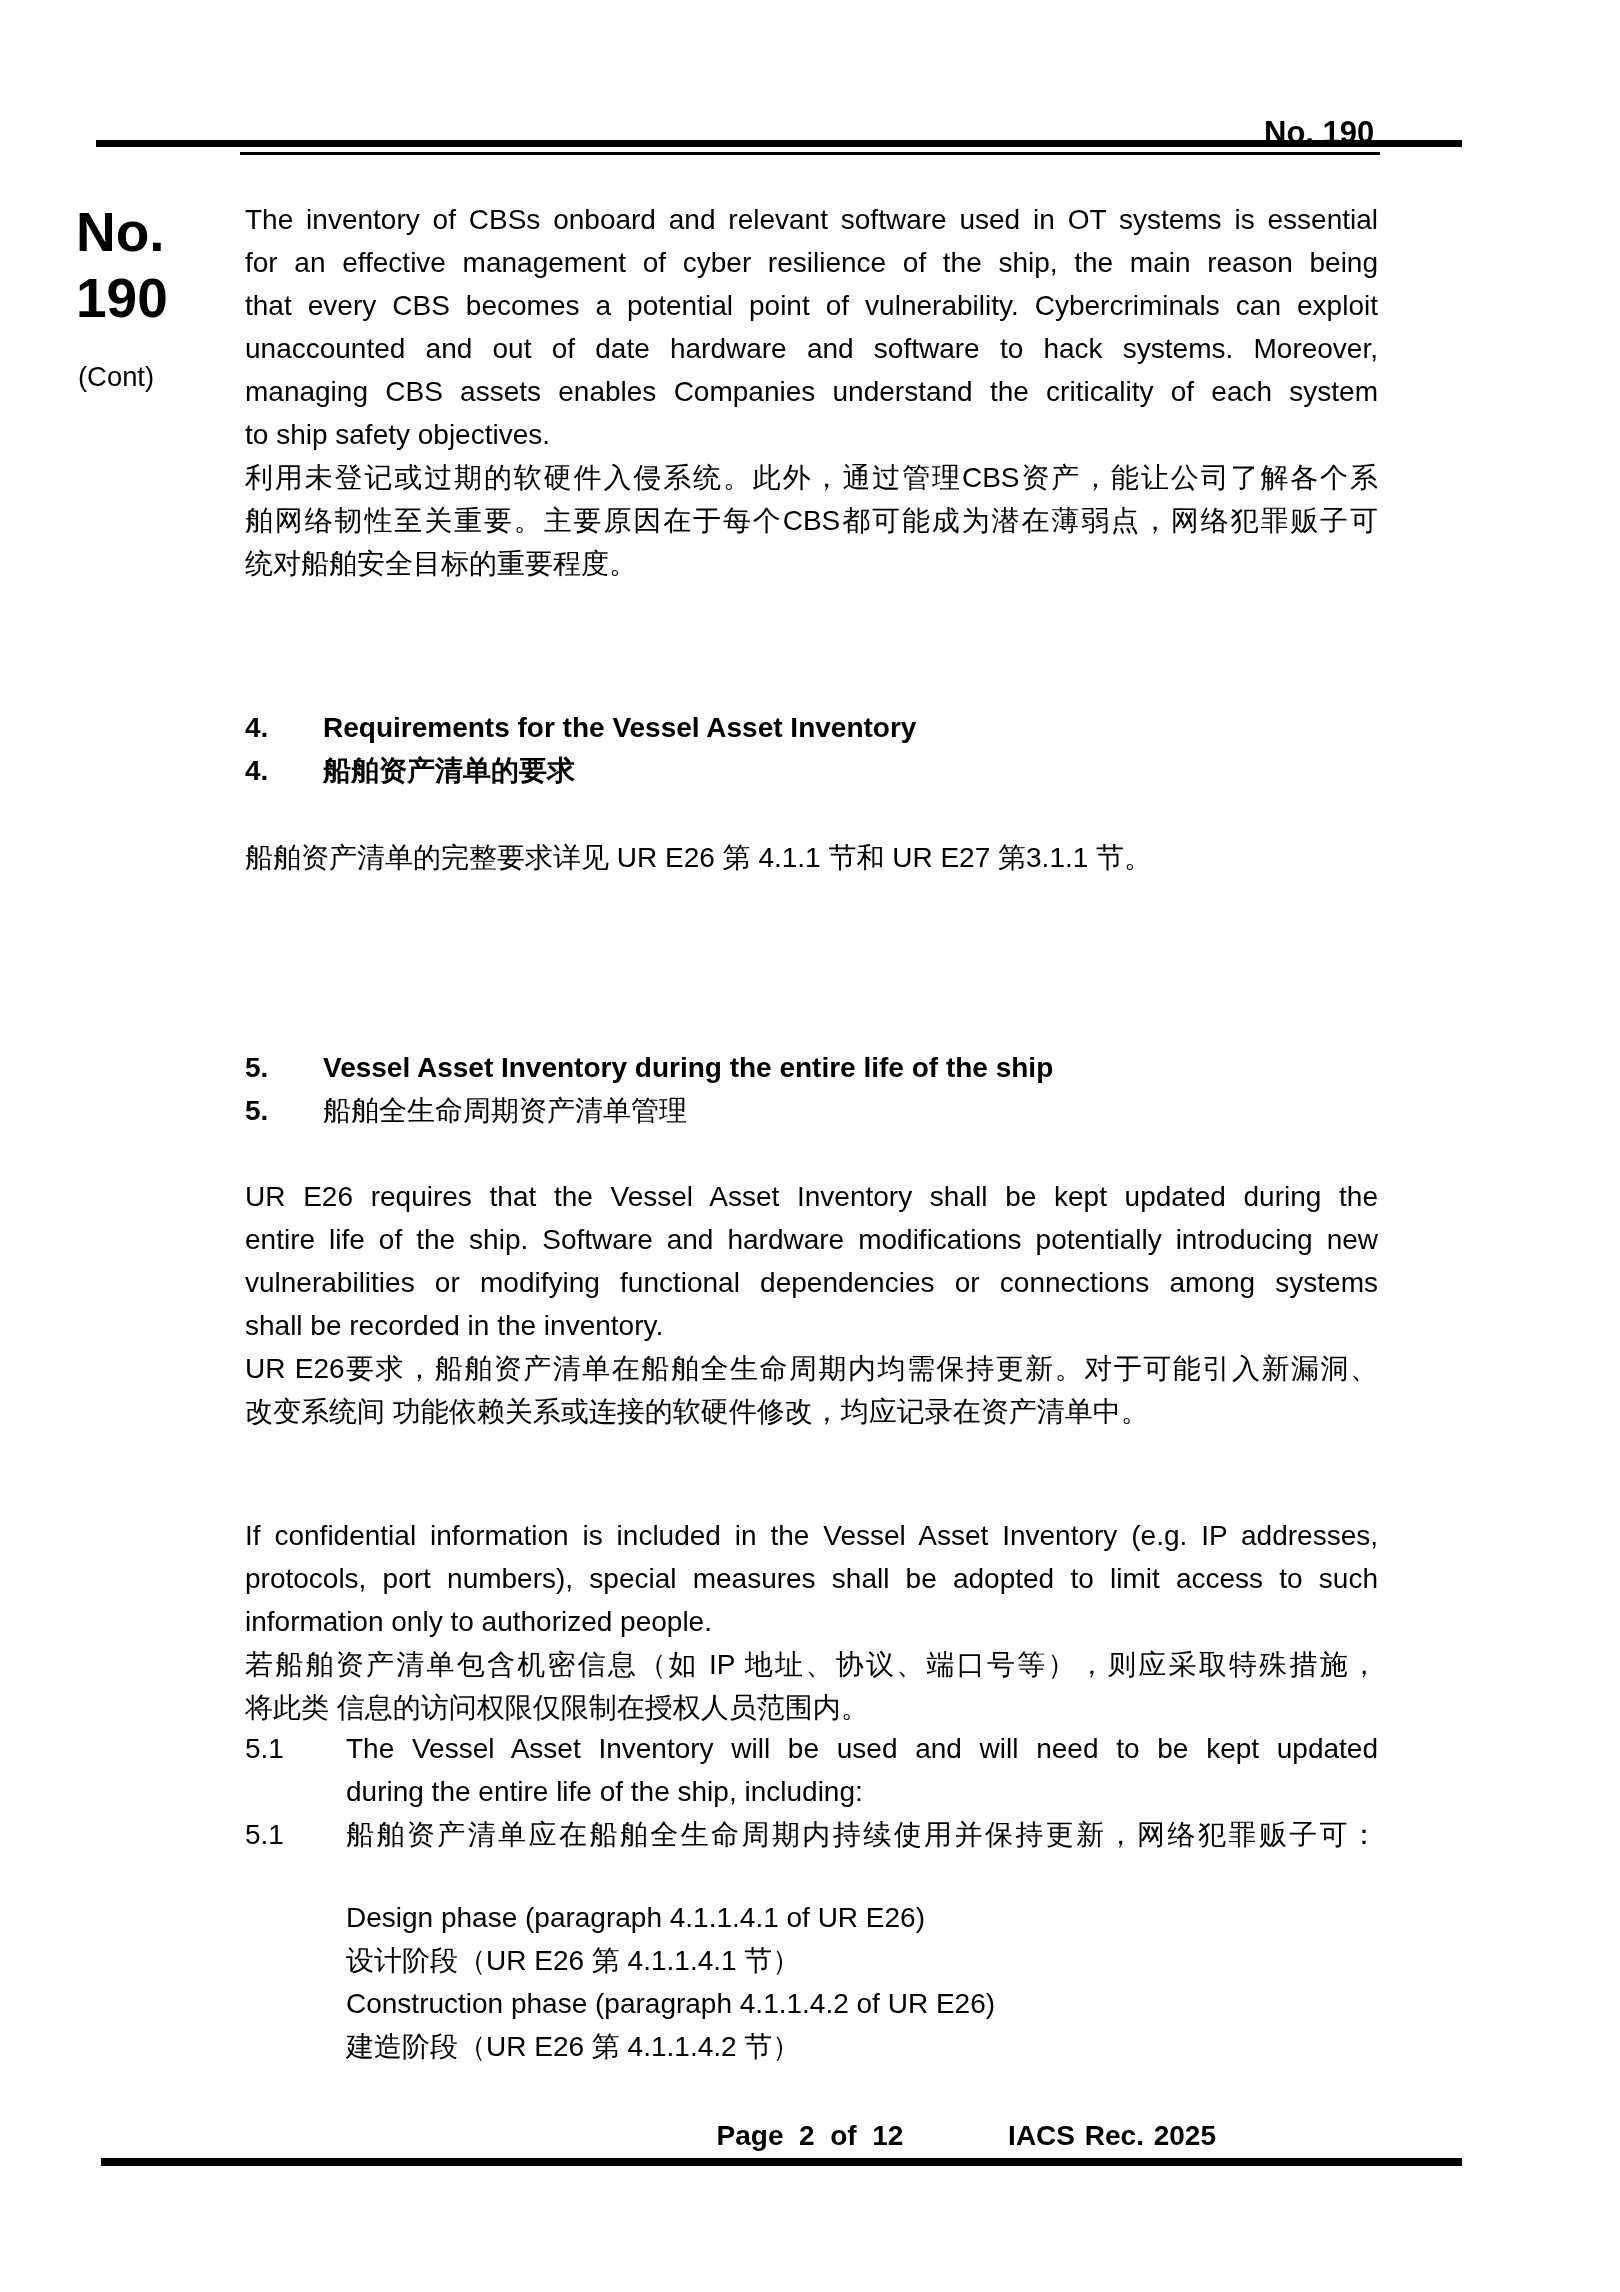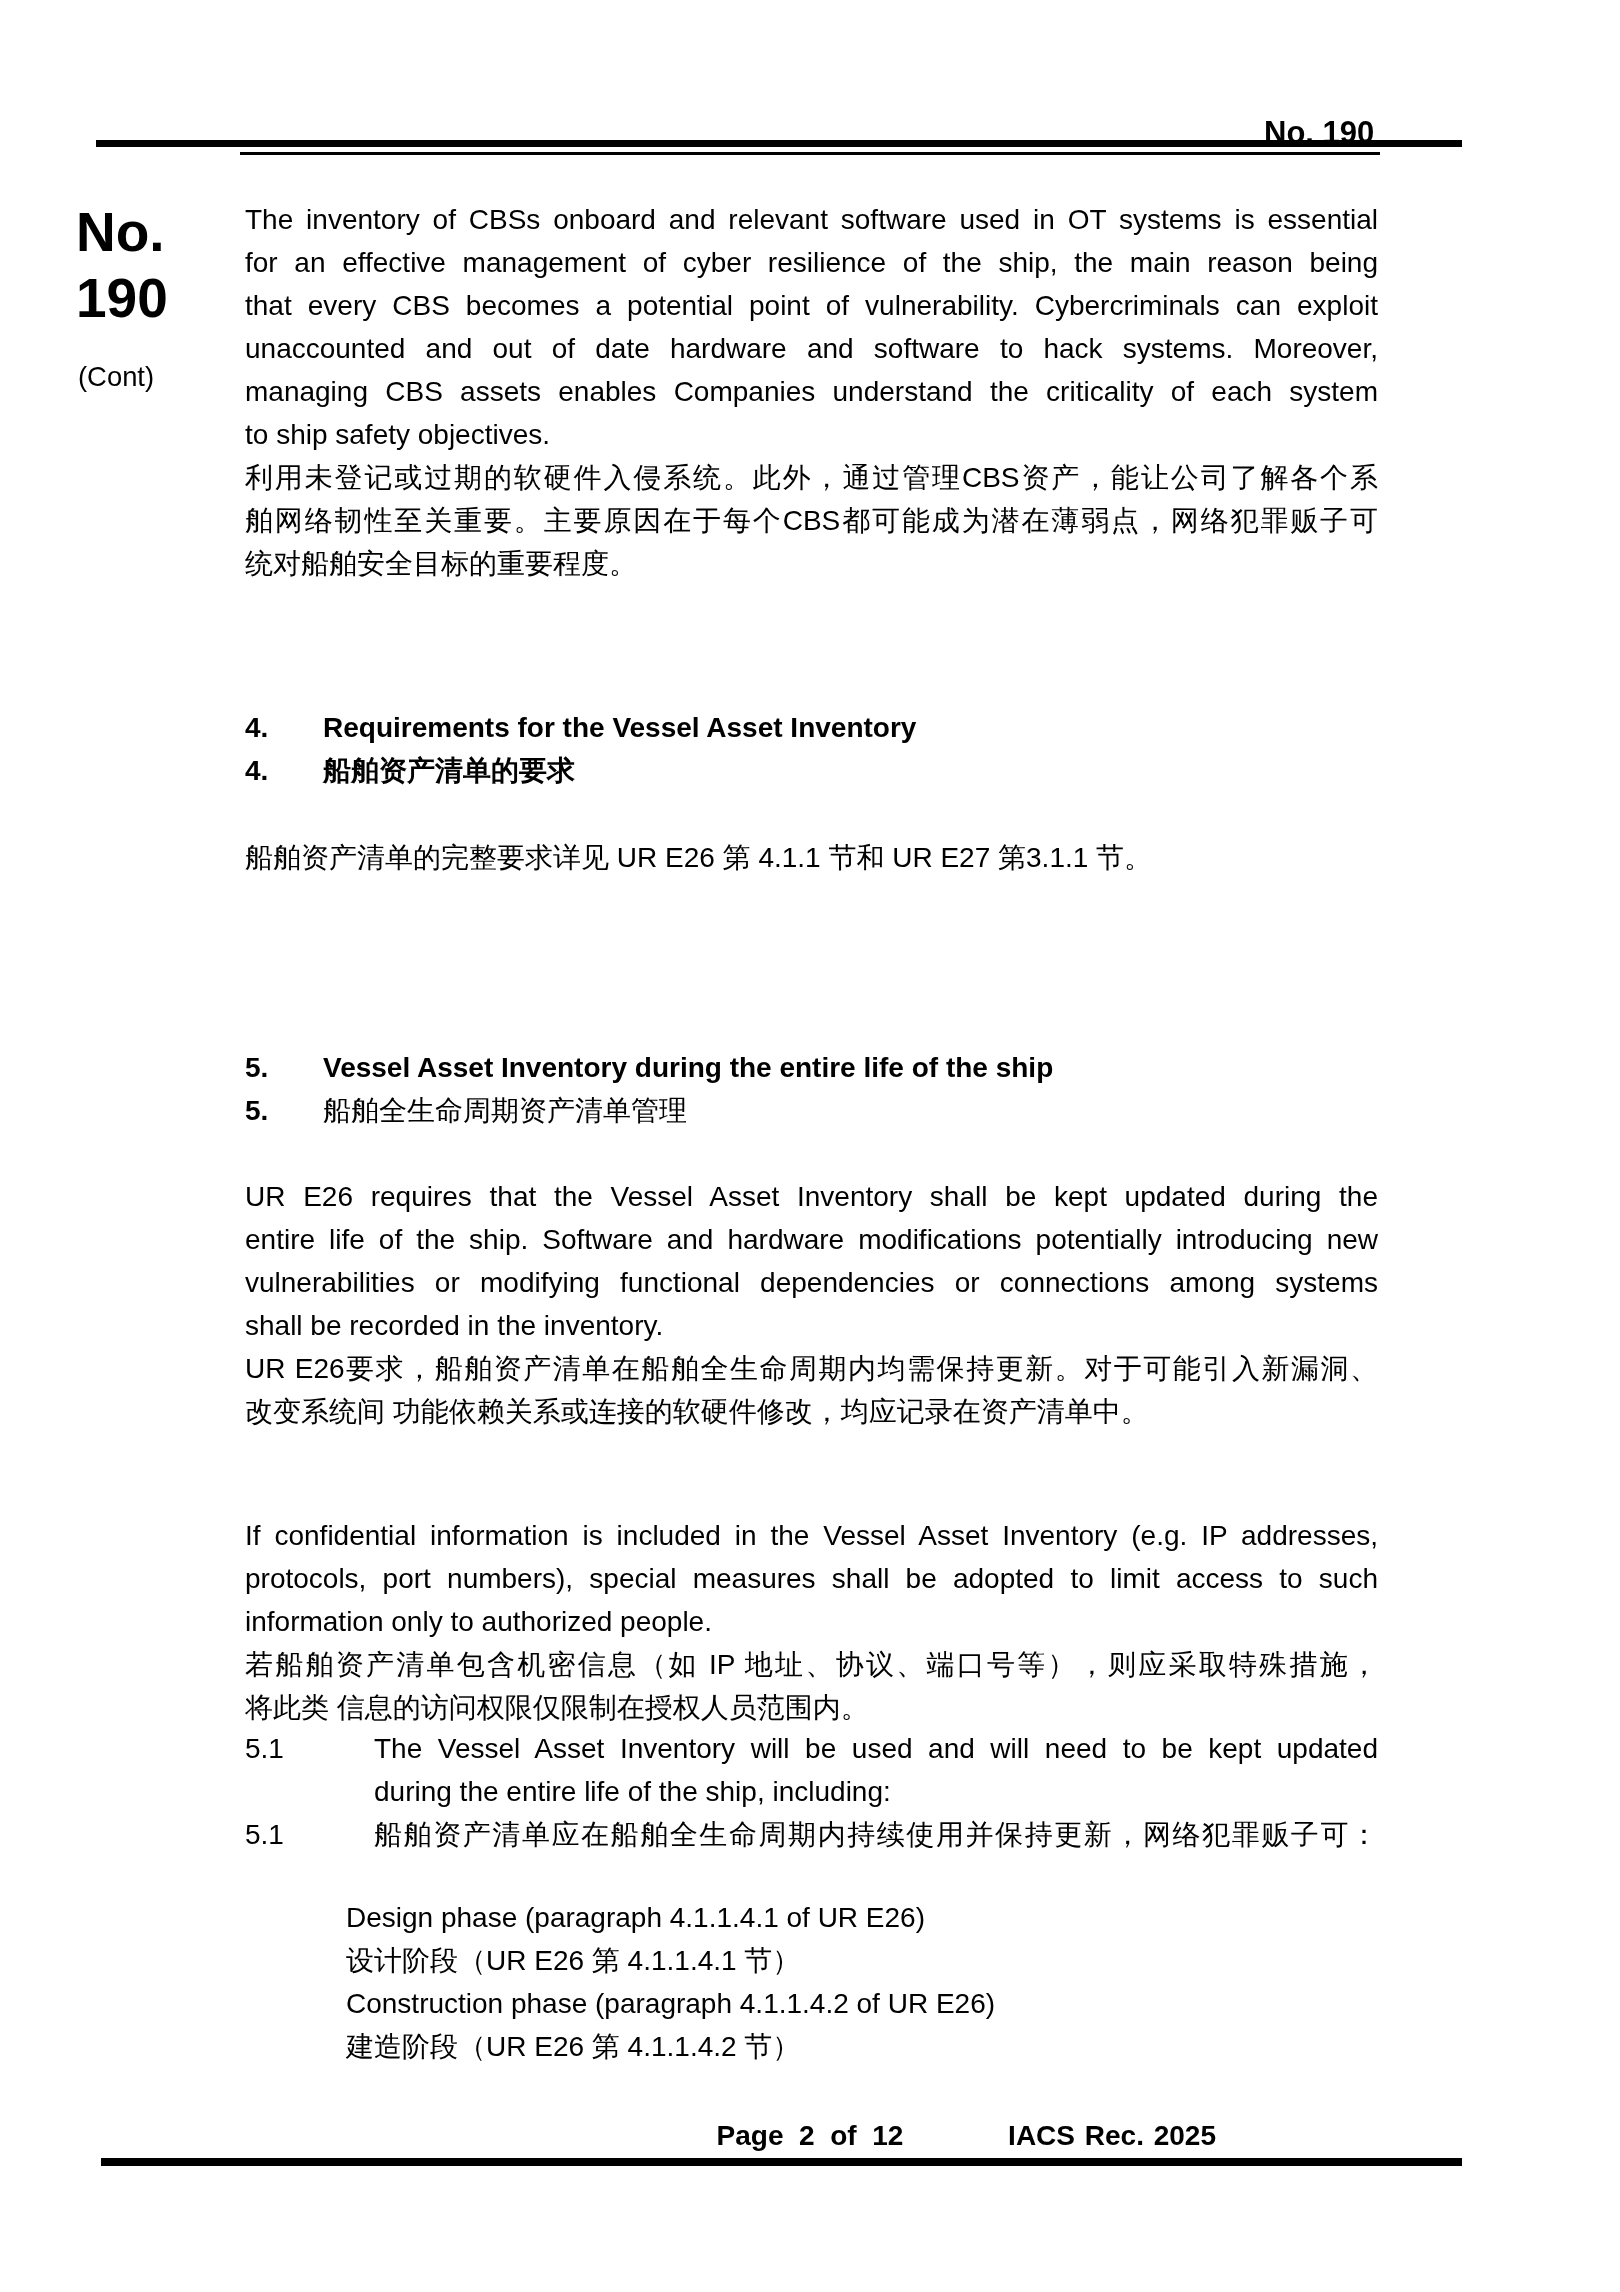"5.1" .i-row { gap: 28px -> none }
